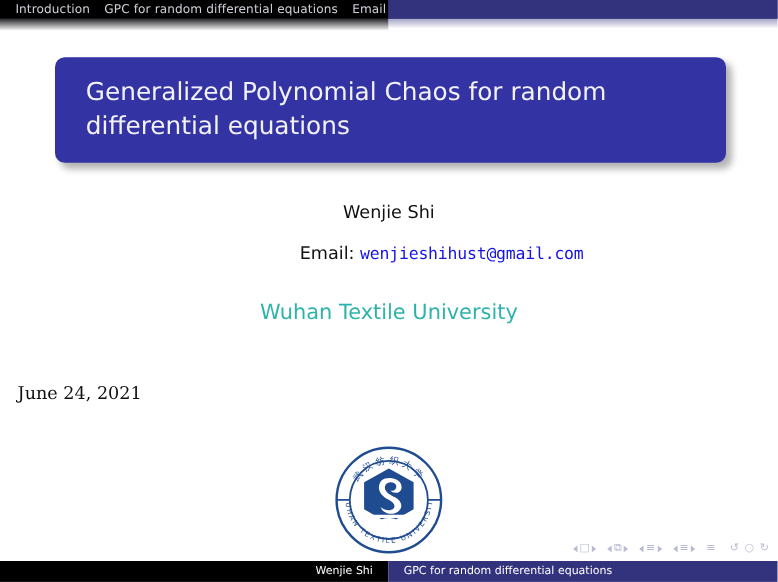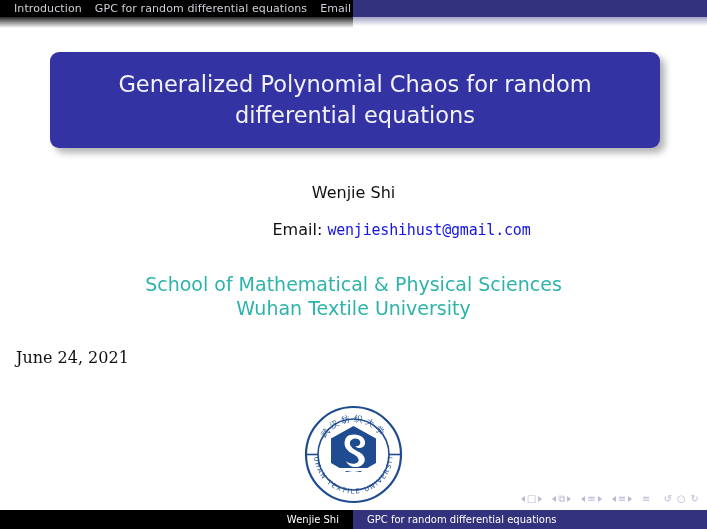"Generalized Polynomial Chaos for random" #title-text { text-align: center -> none }
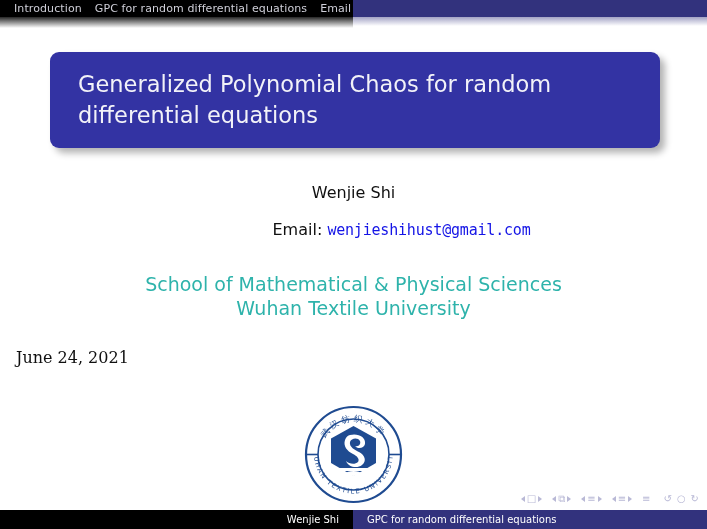"School of Mathematical & Physical" div { html: <div>School of Mathematical &amp; Physical Sciences</div> -> none }
